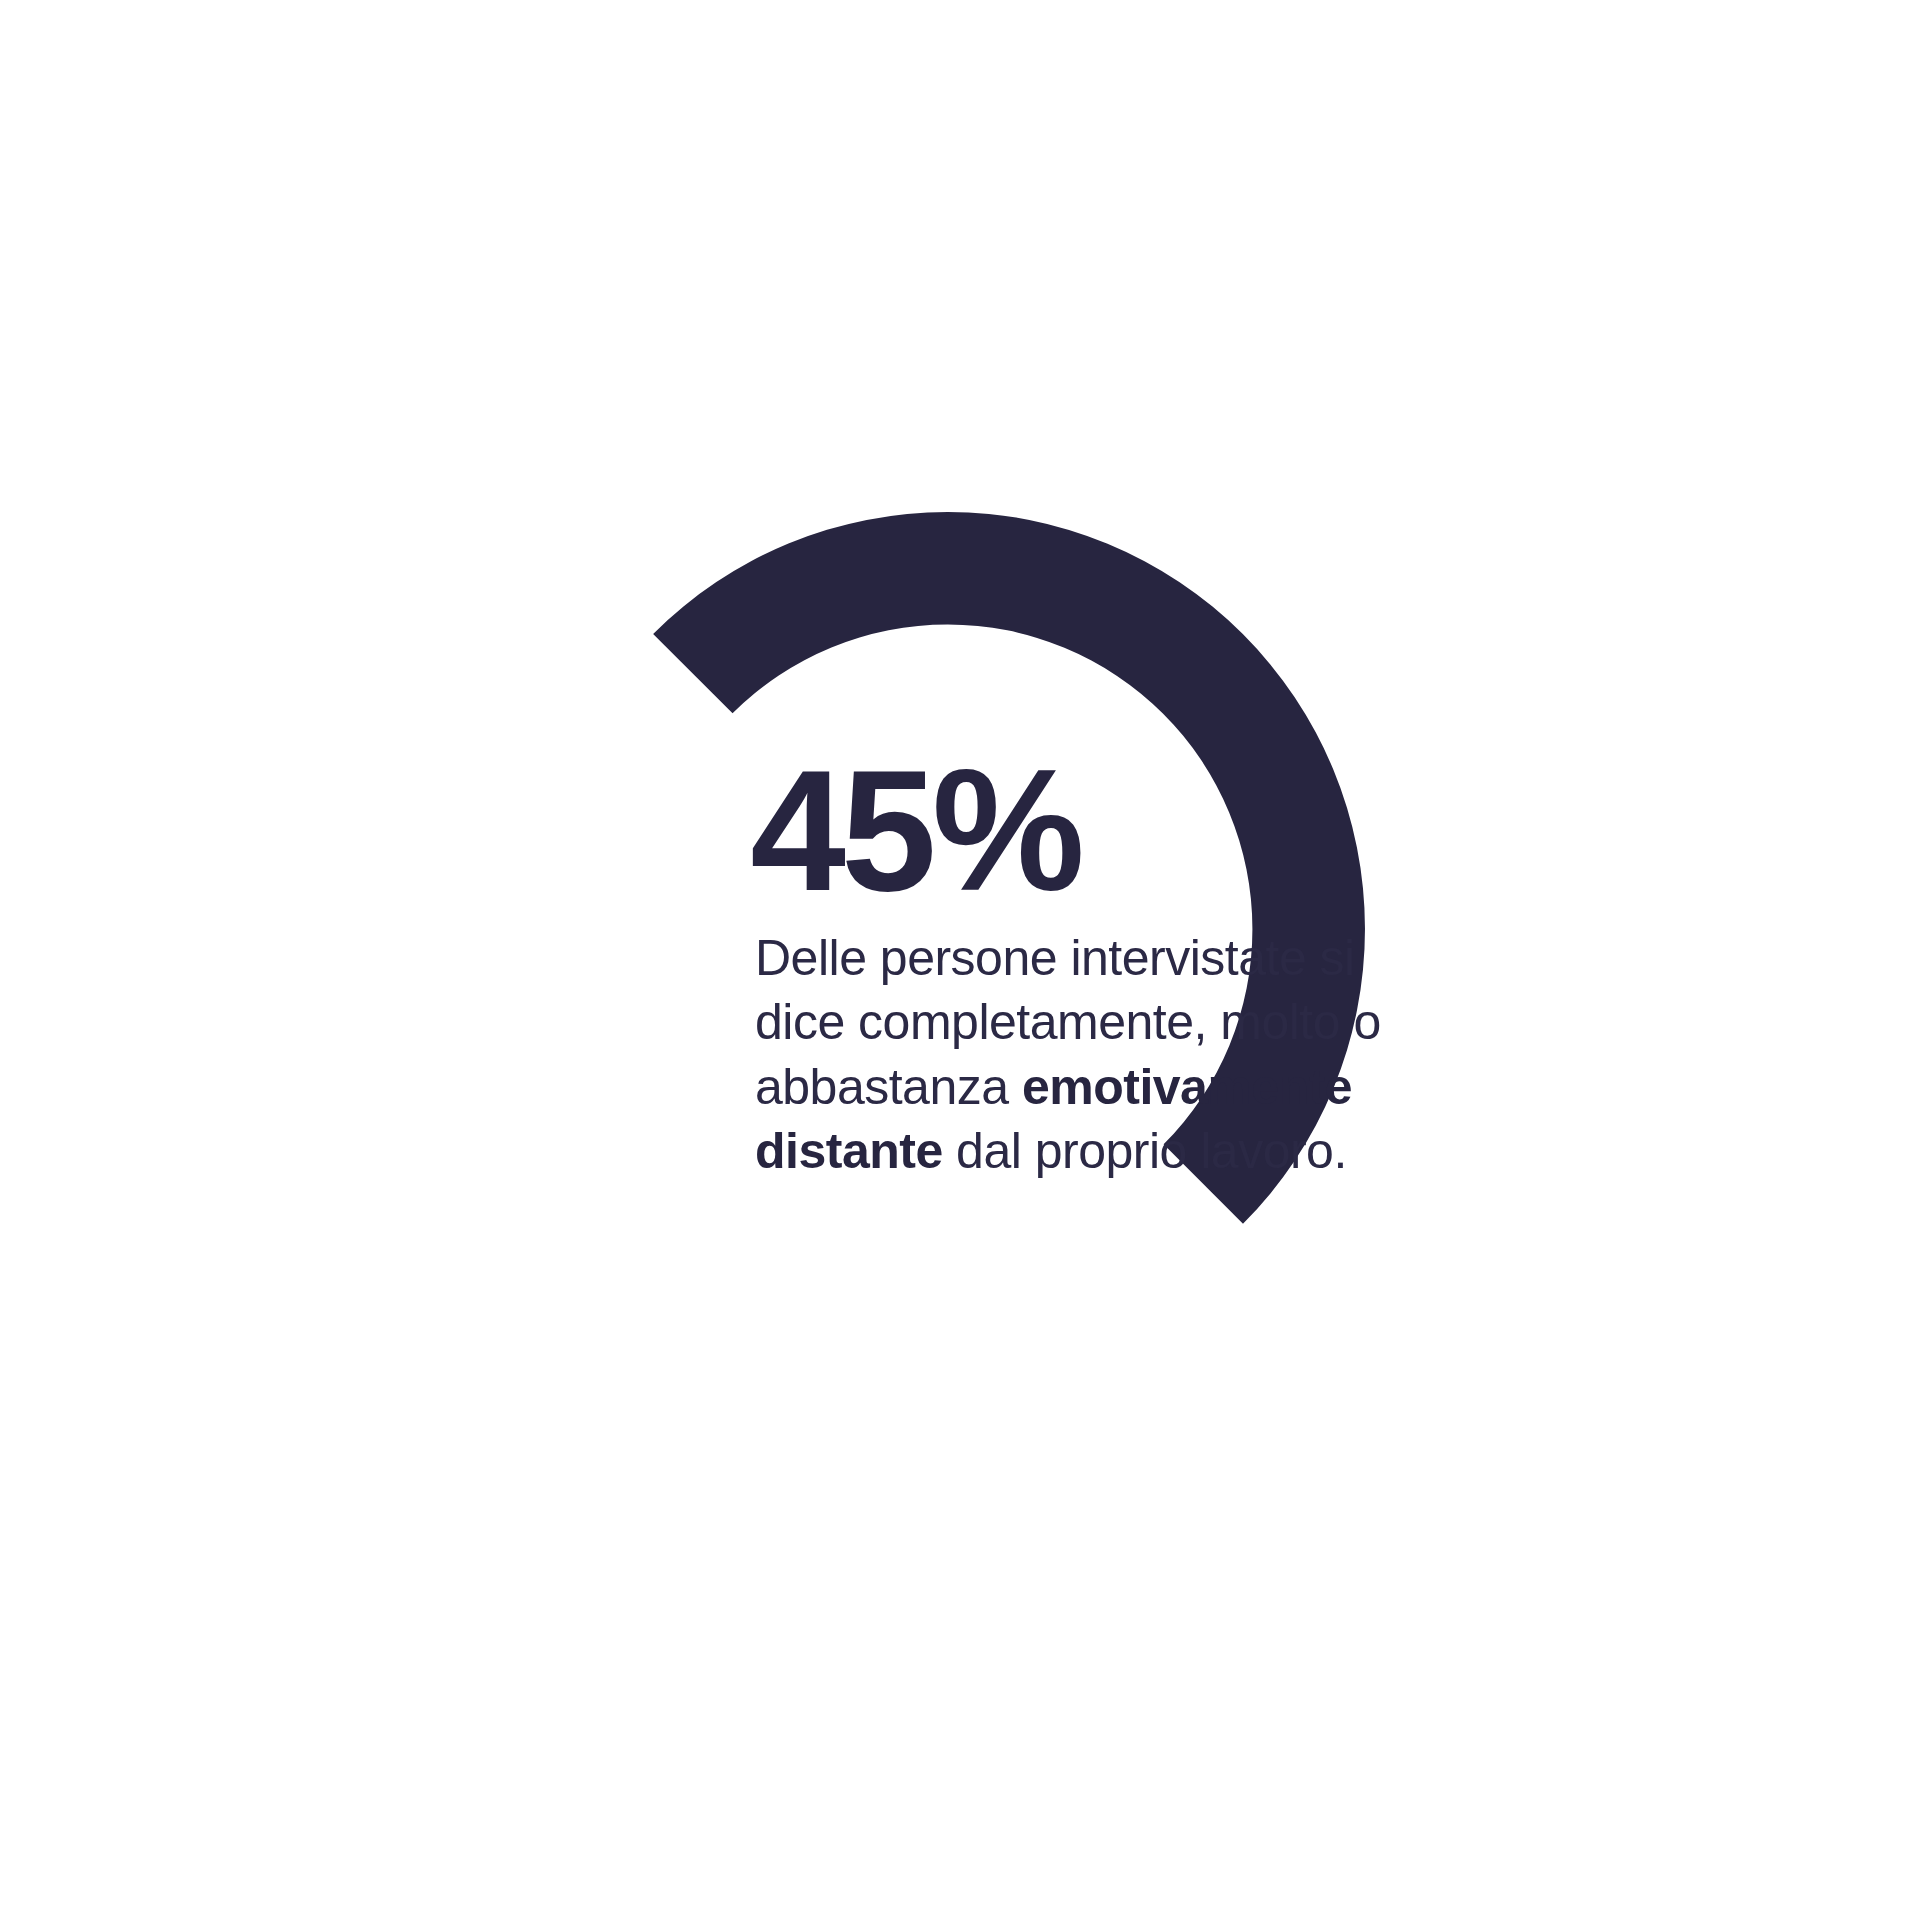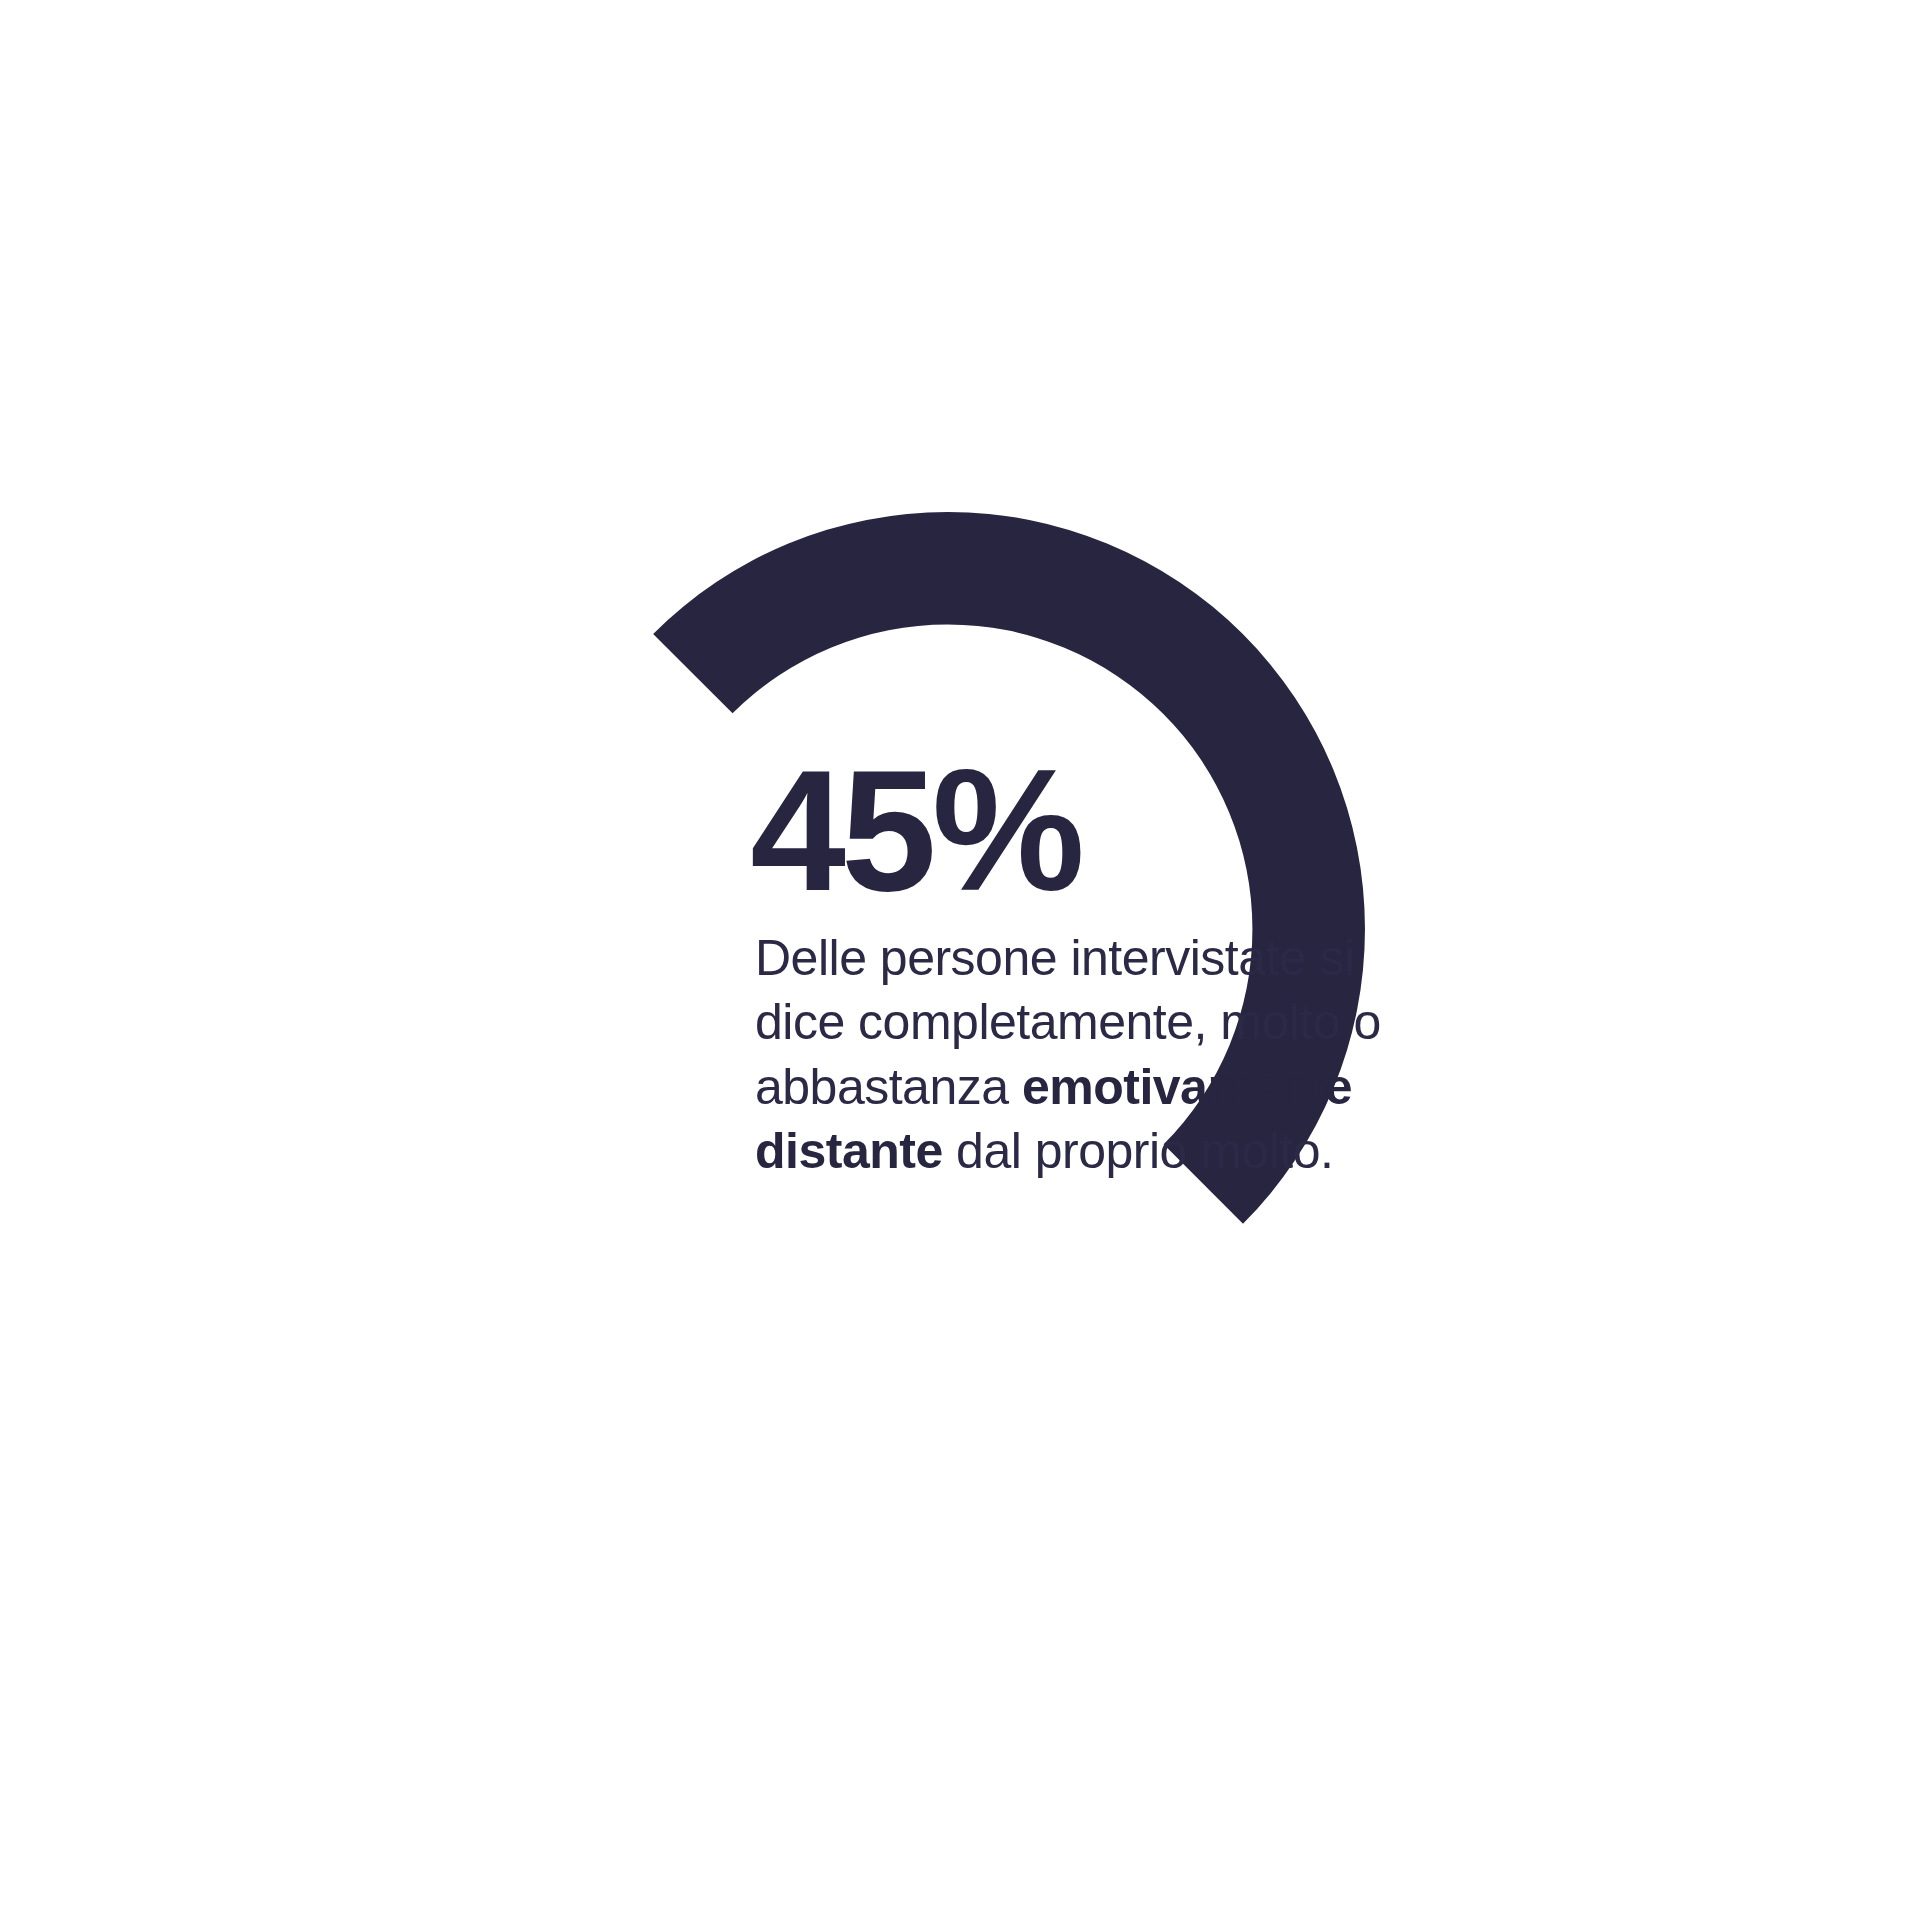"dal proprio molto." span { text: molto -> lavoro }
